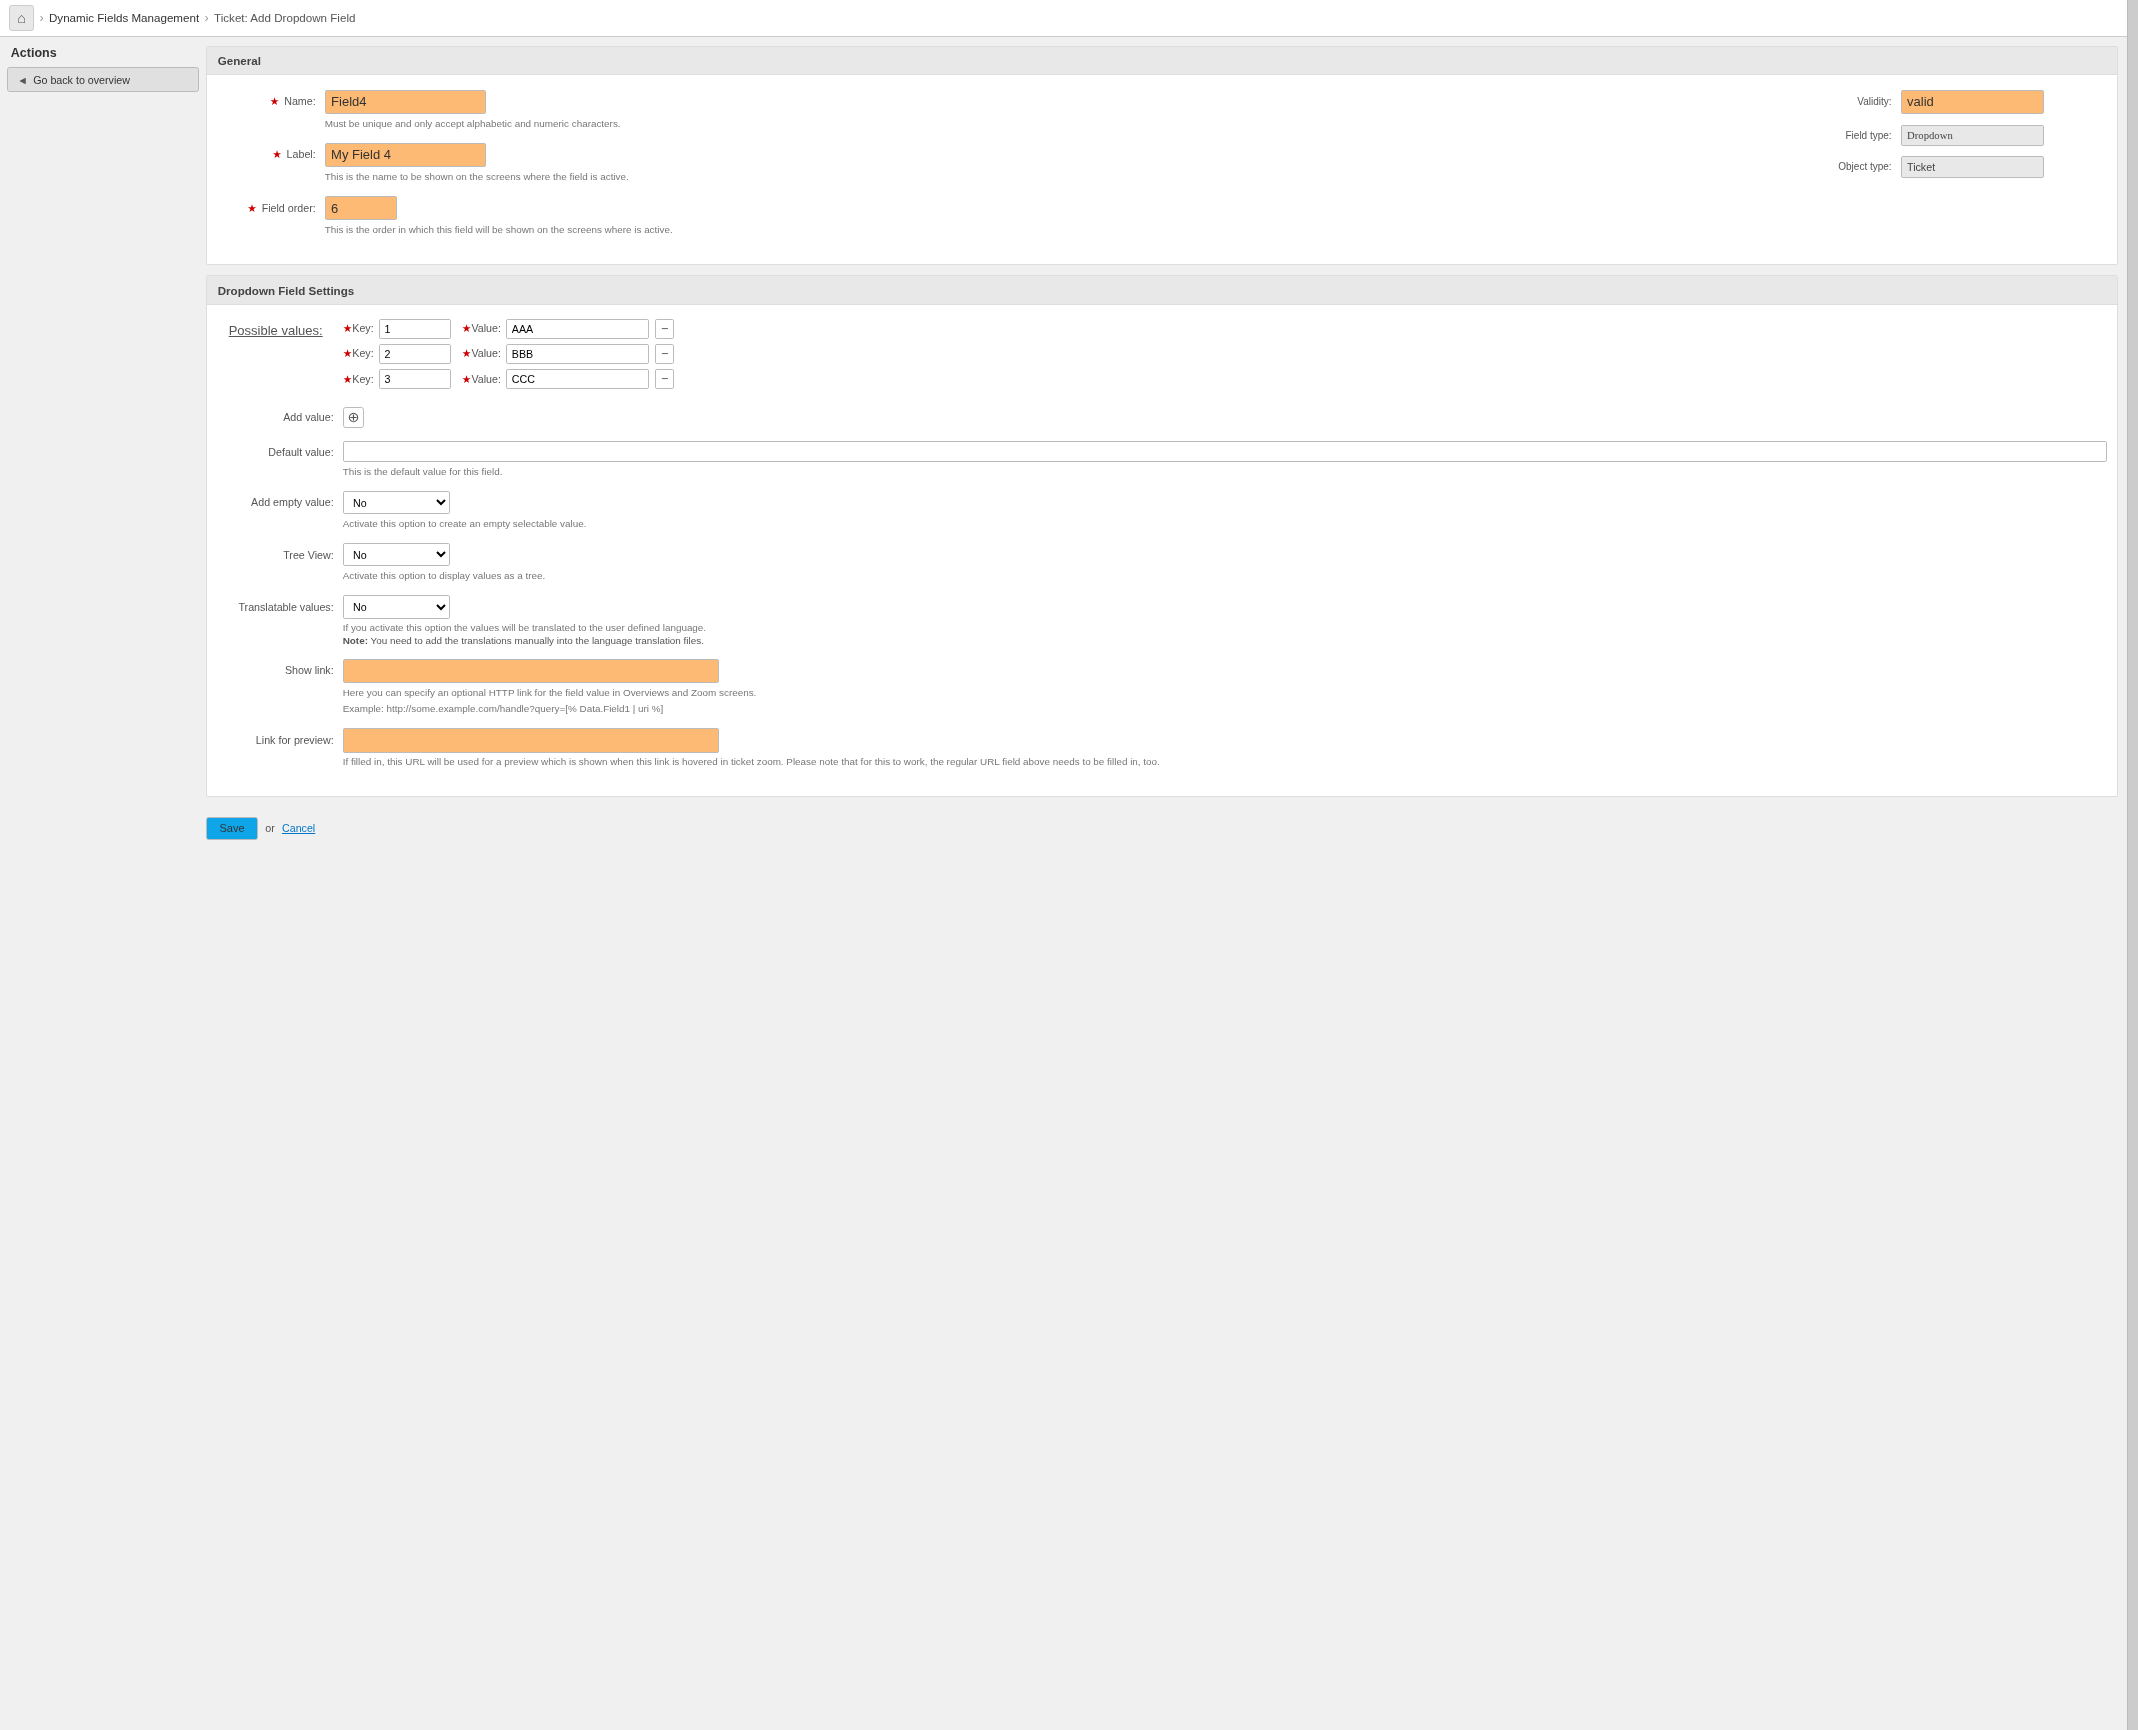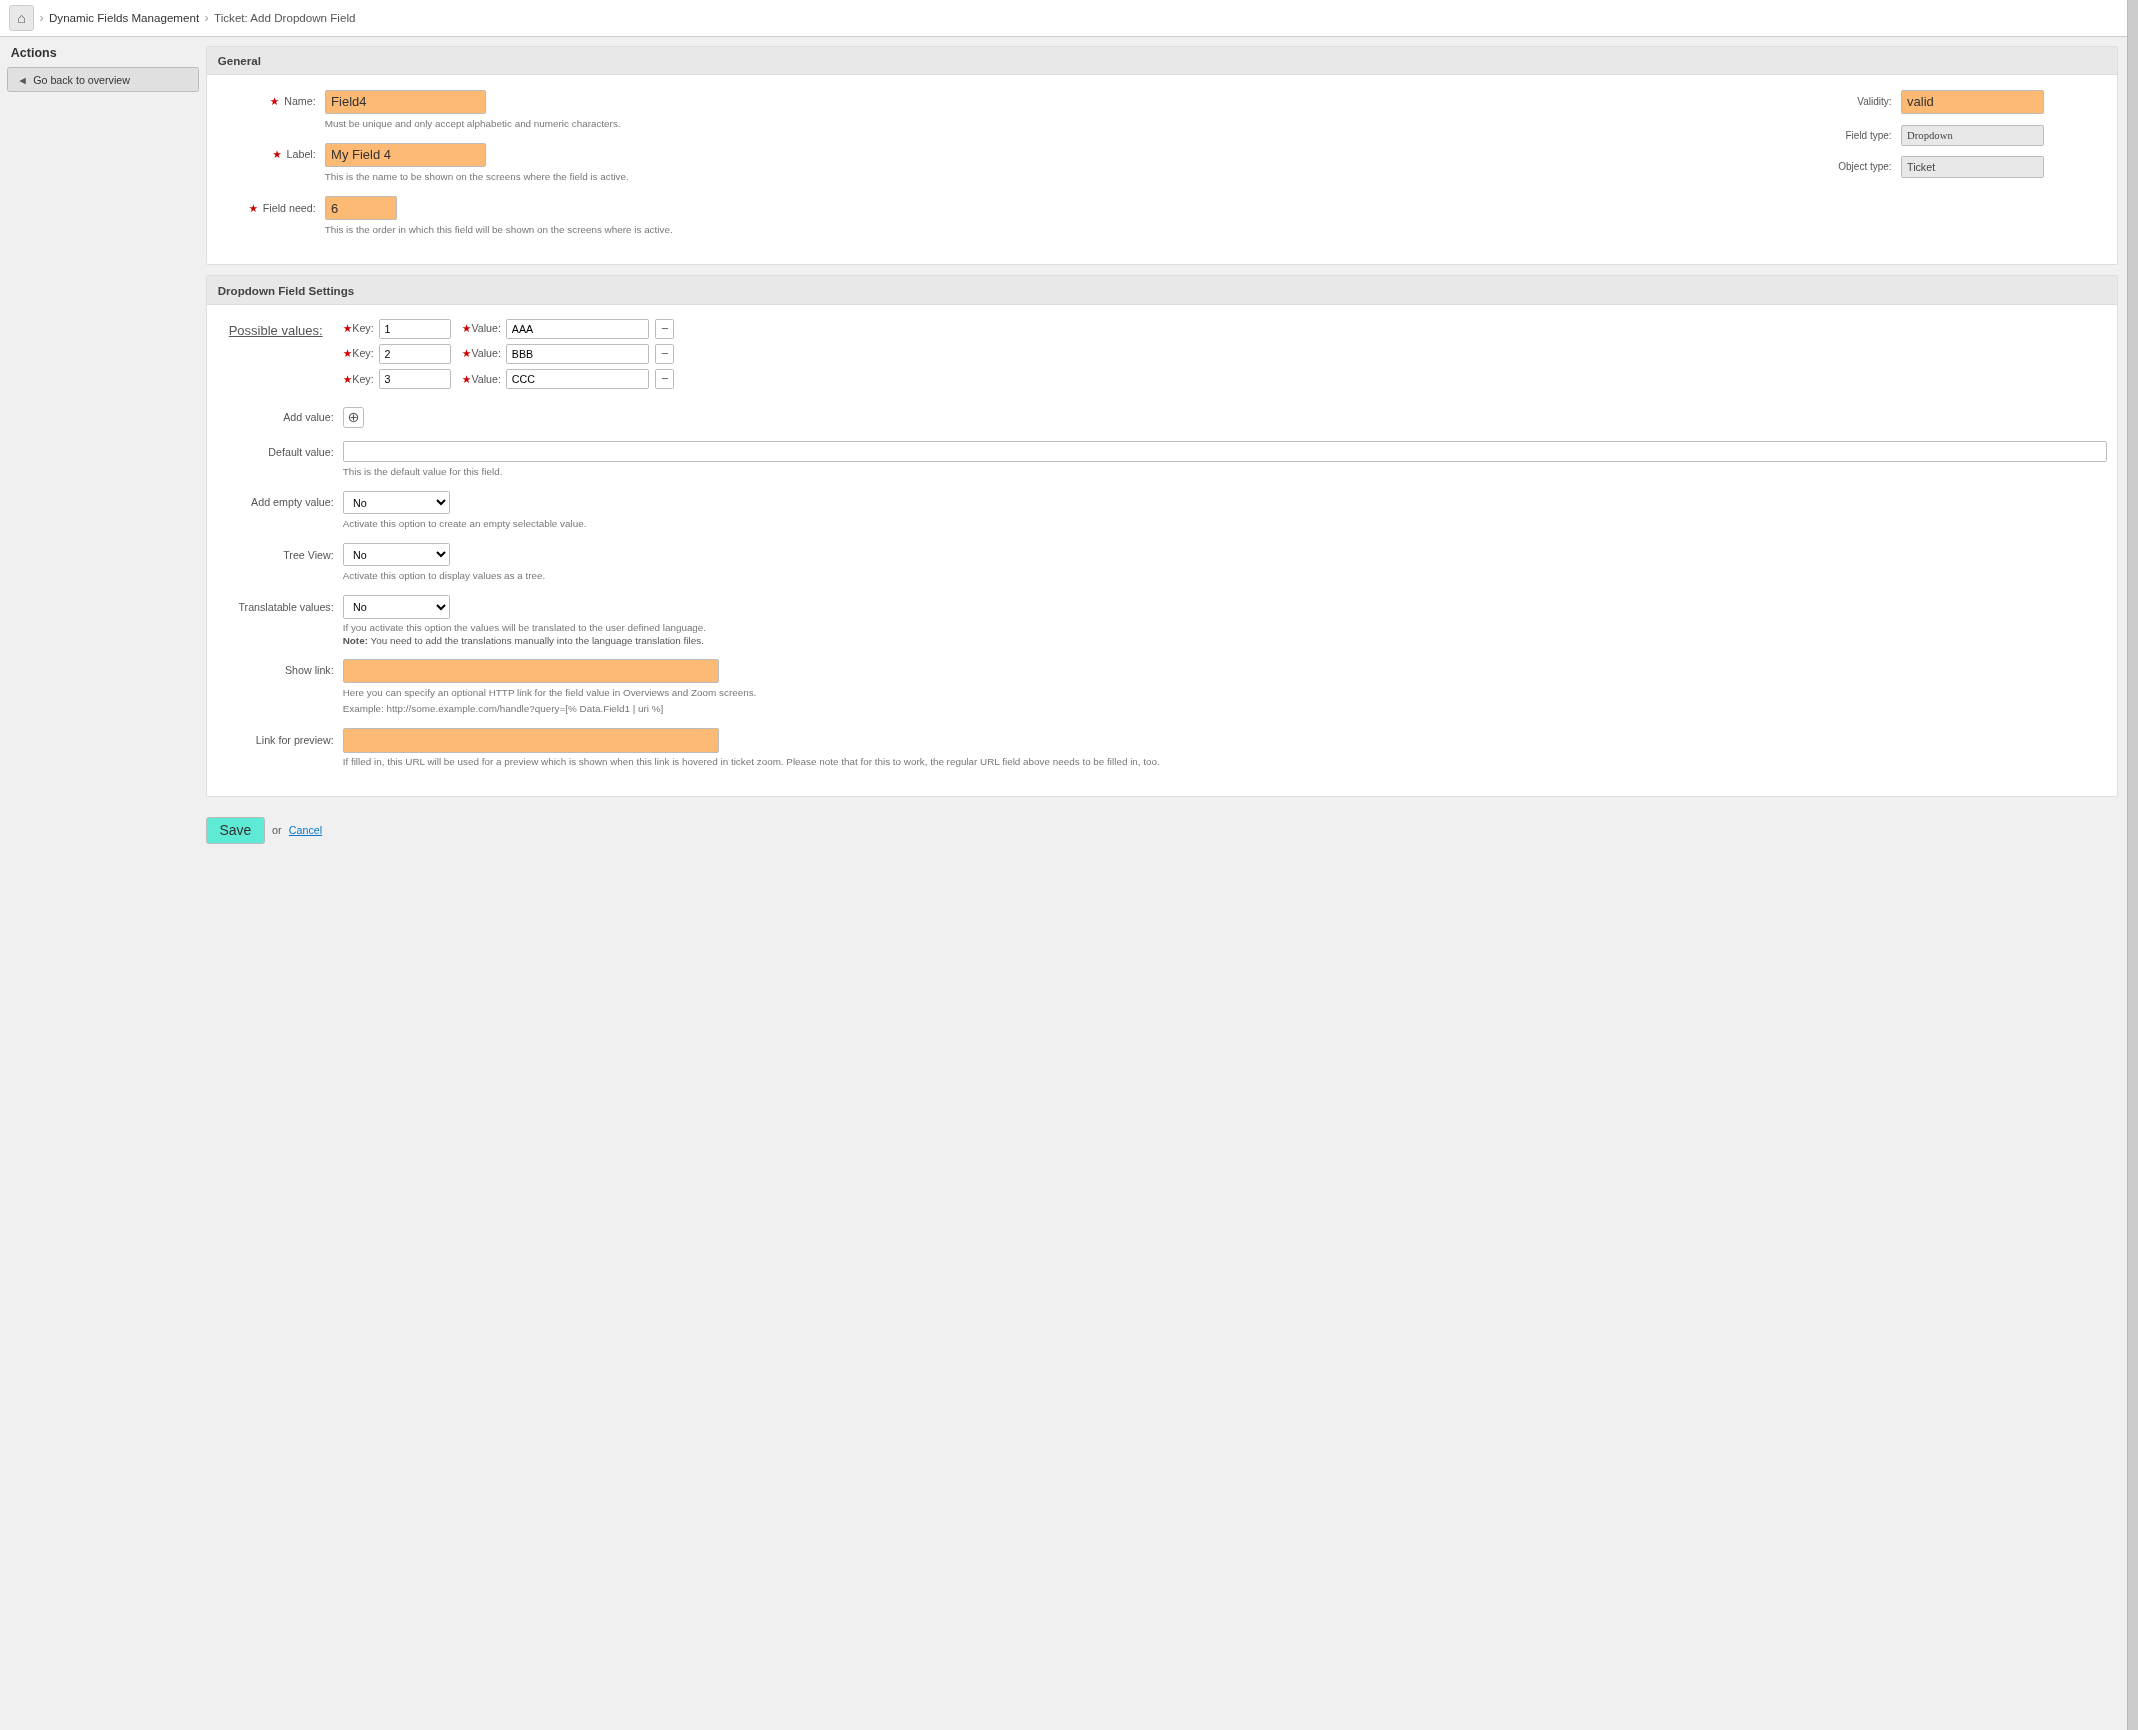"Field need:" span { text: need -> order }
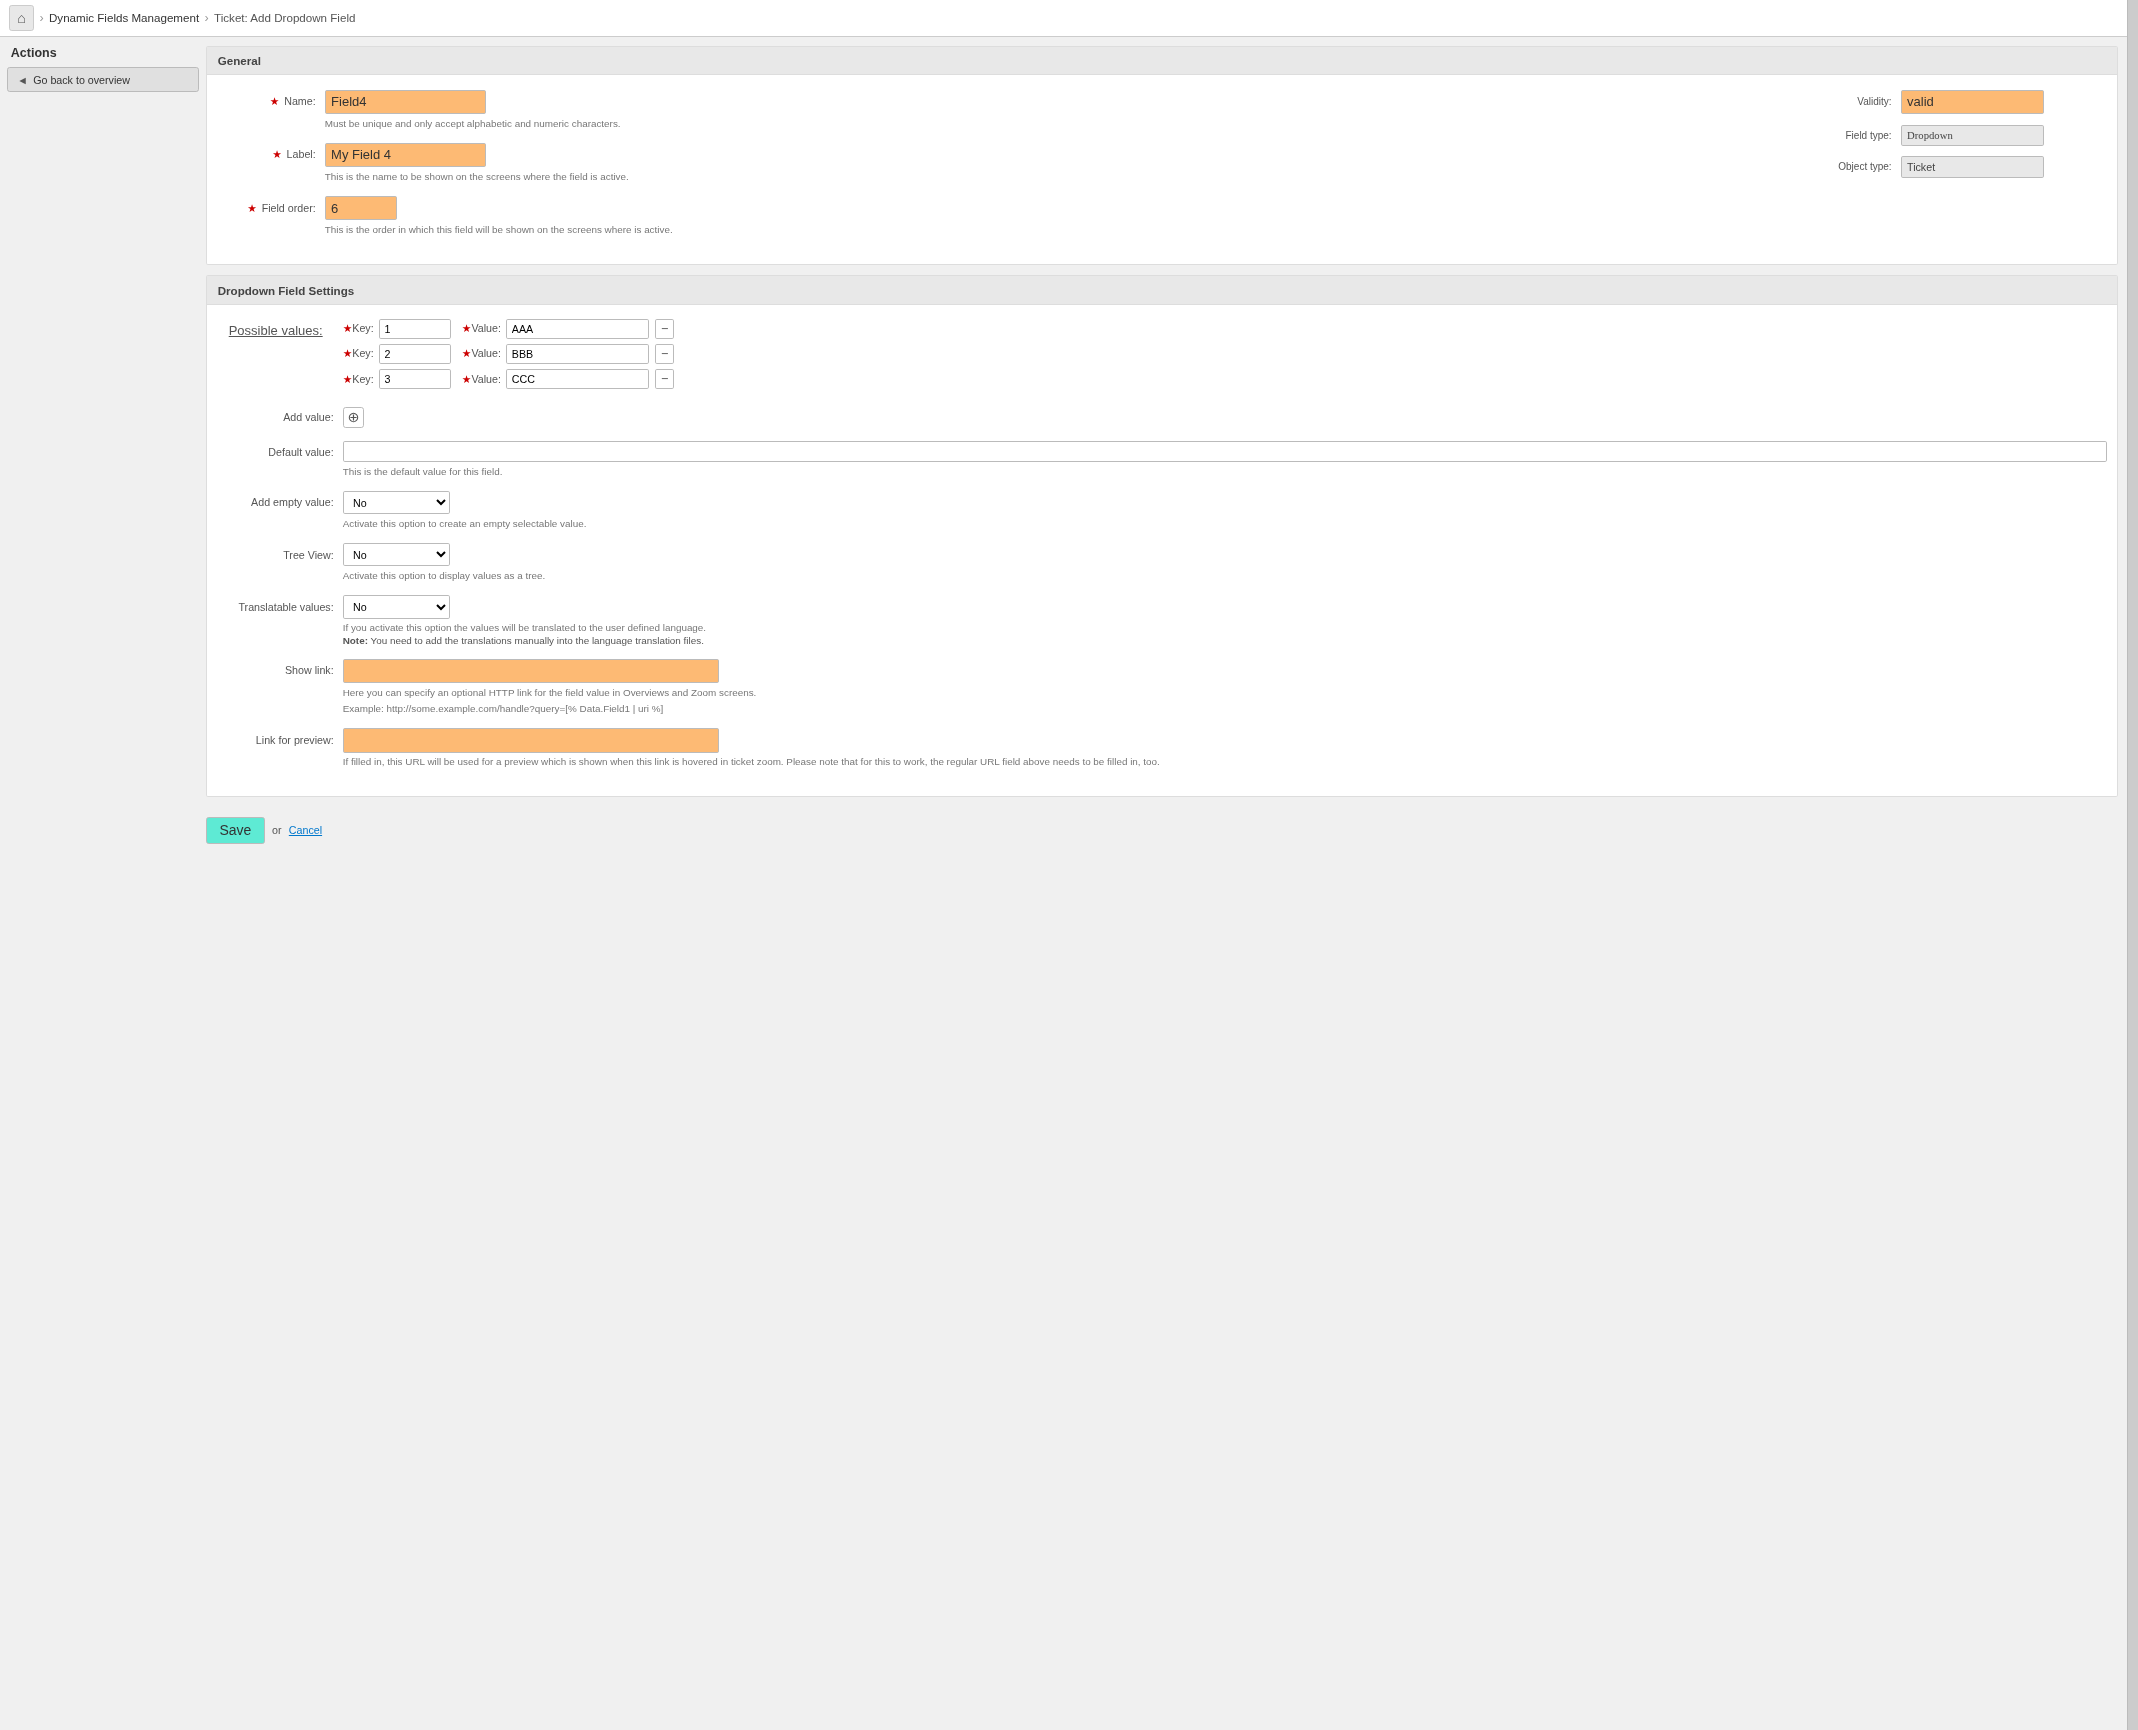"Save" .save-btn { background: #5eead4 -> #0ea5e9; font-size: 14px -> 11px }
